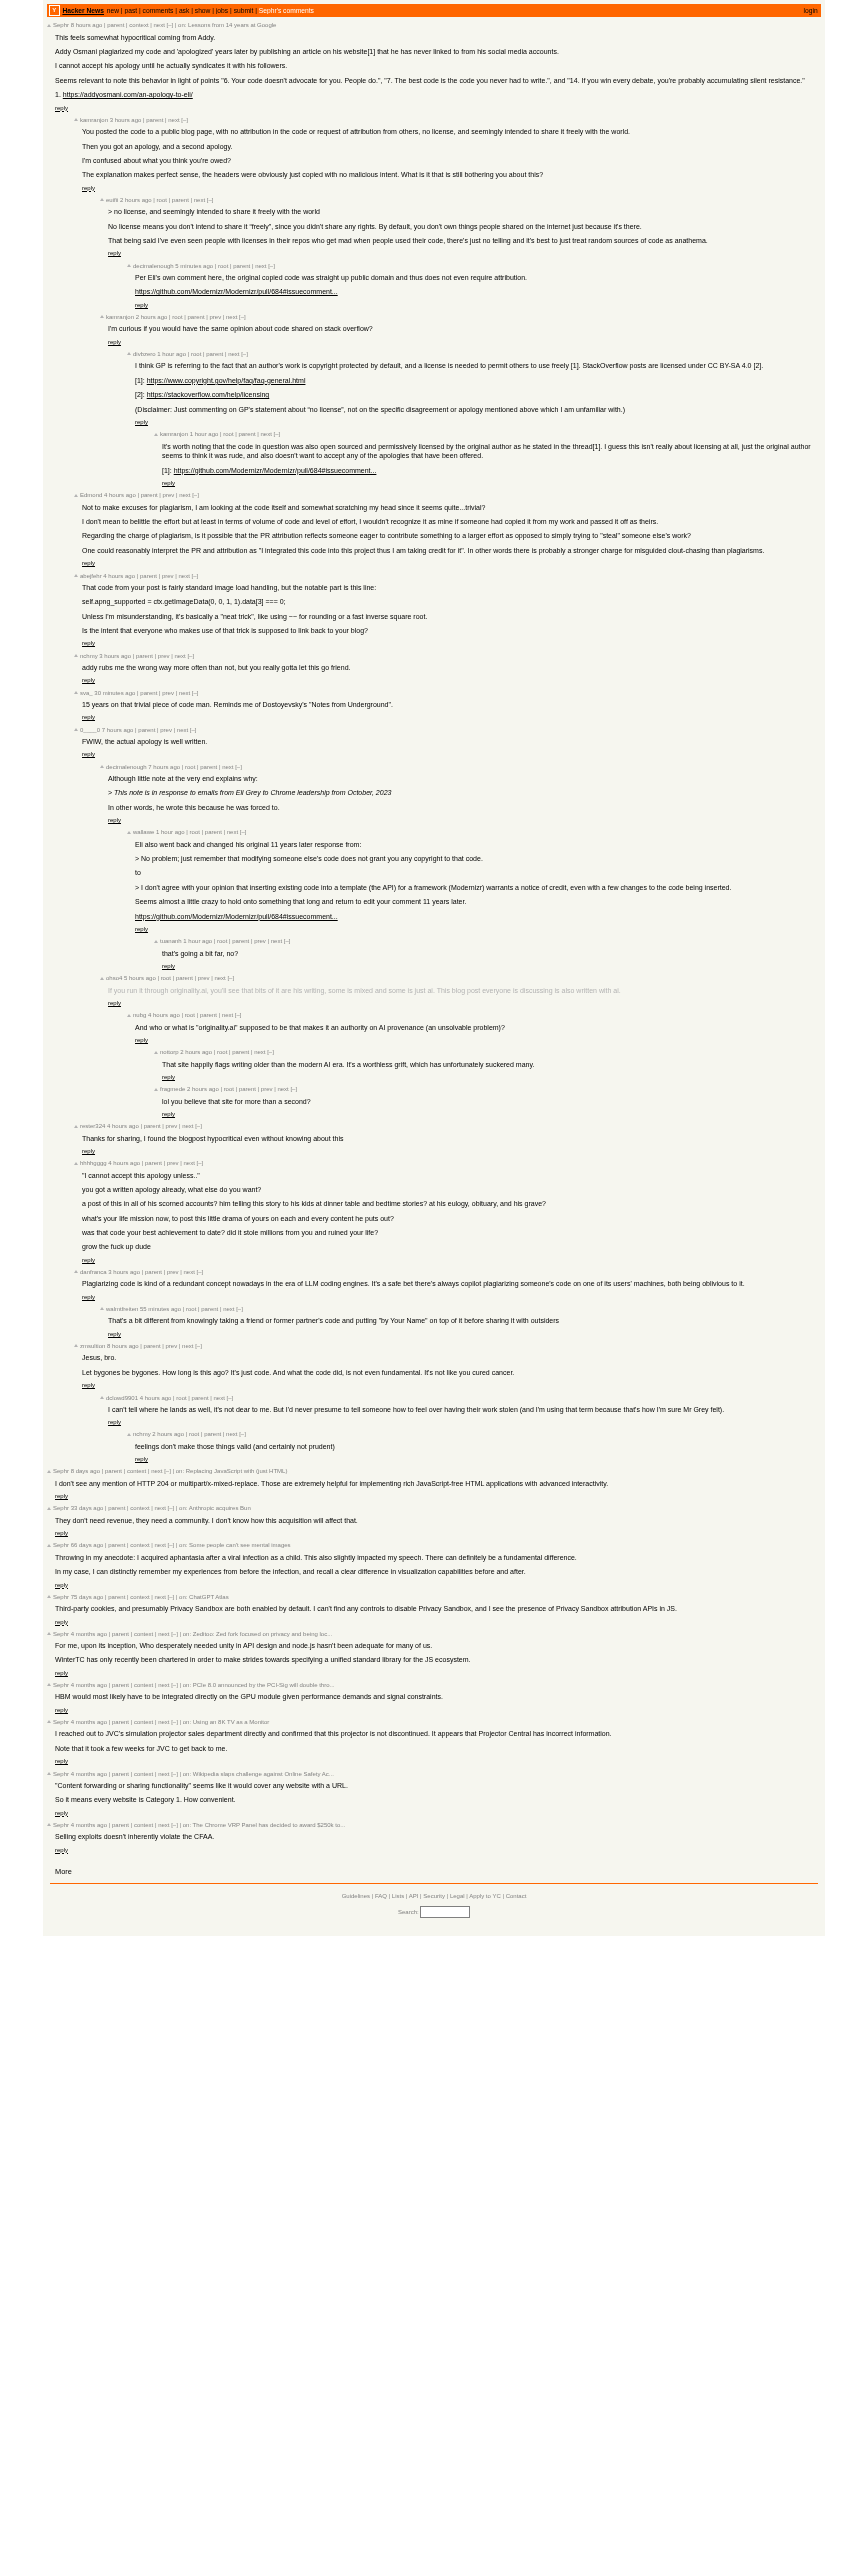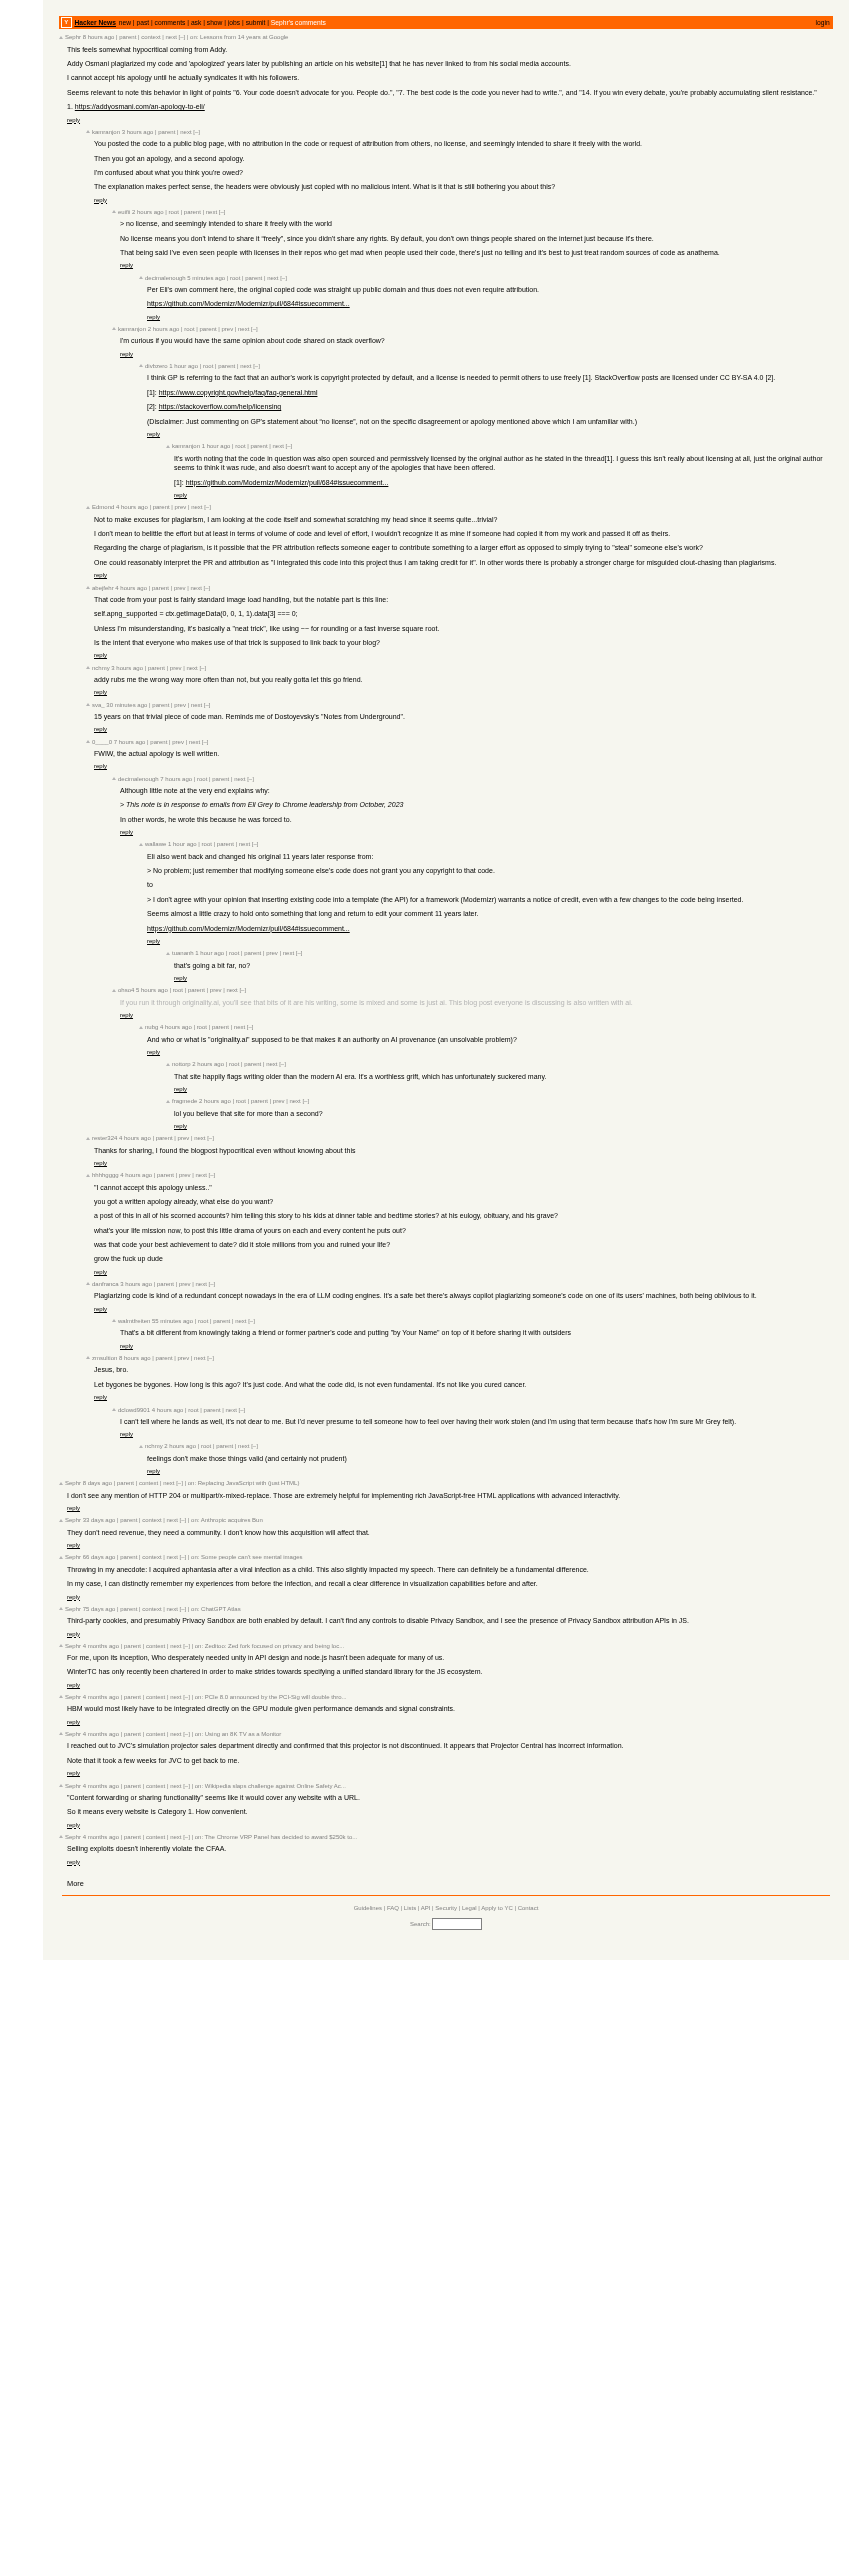"More" #container { padding: 16px -> 4px }
